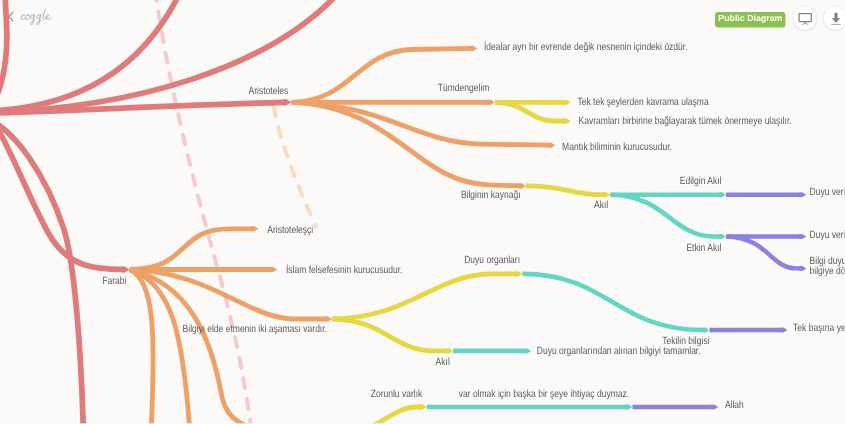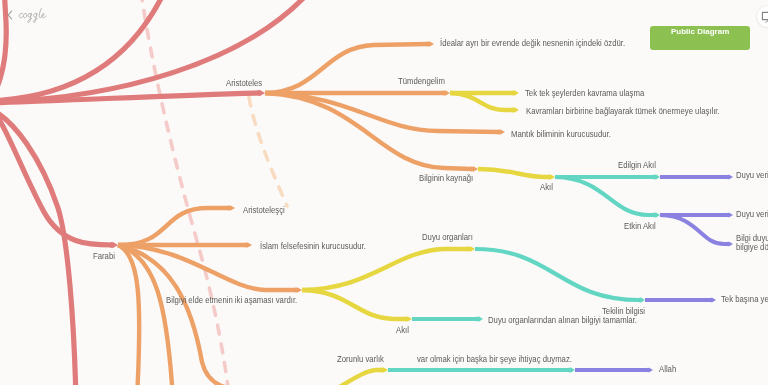"Public Diagram" .badge { height: 24px -> 14px; margin-top: 20px -> 5px; padding: 0 21px -> 0 3px }
